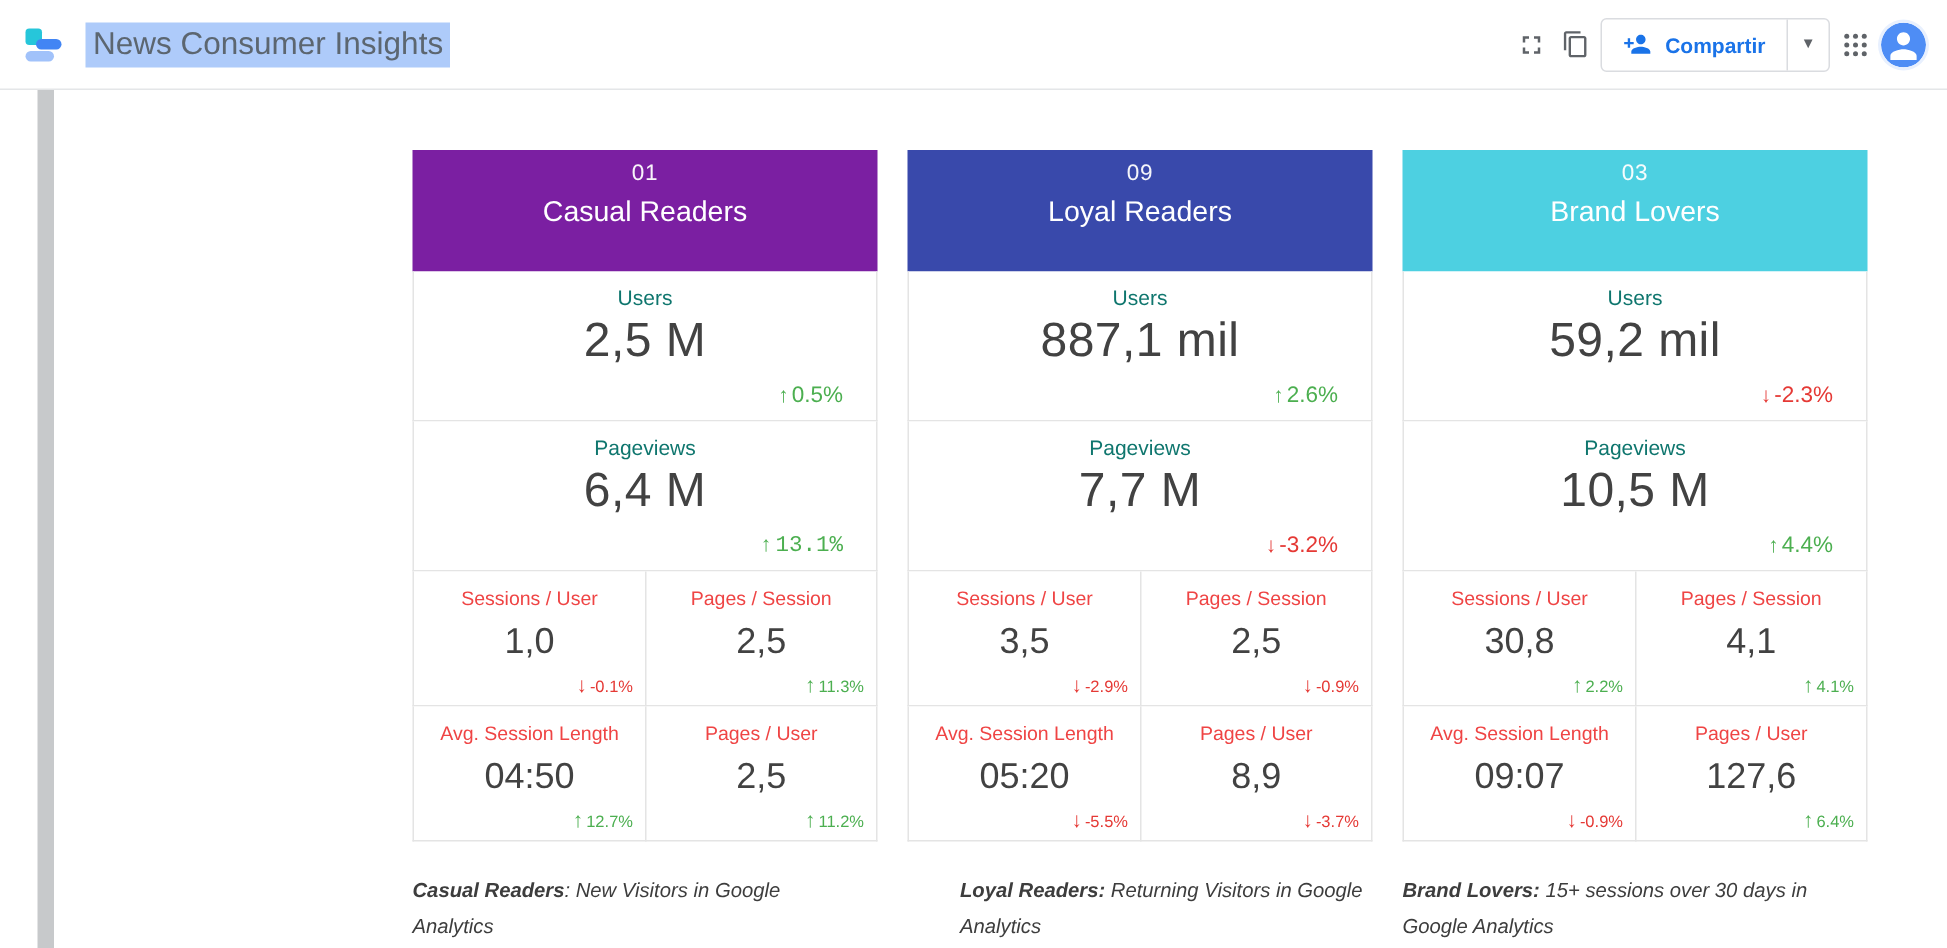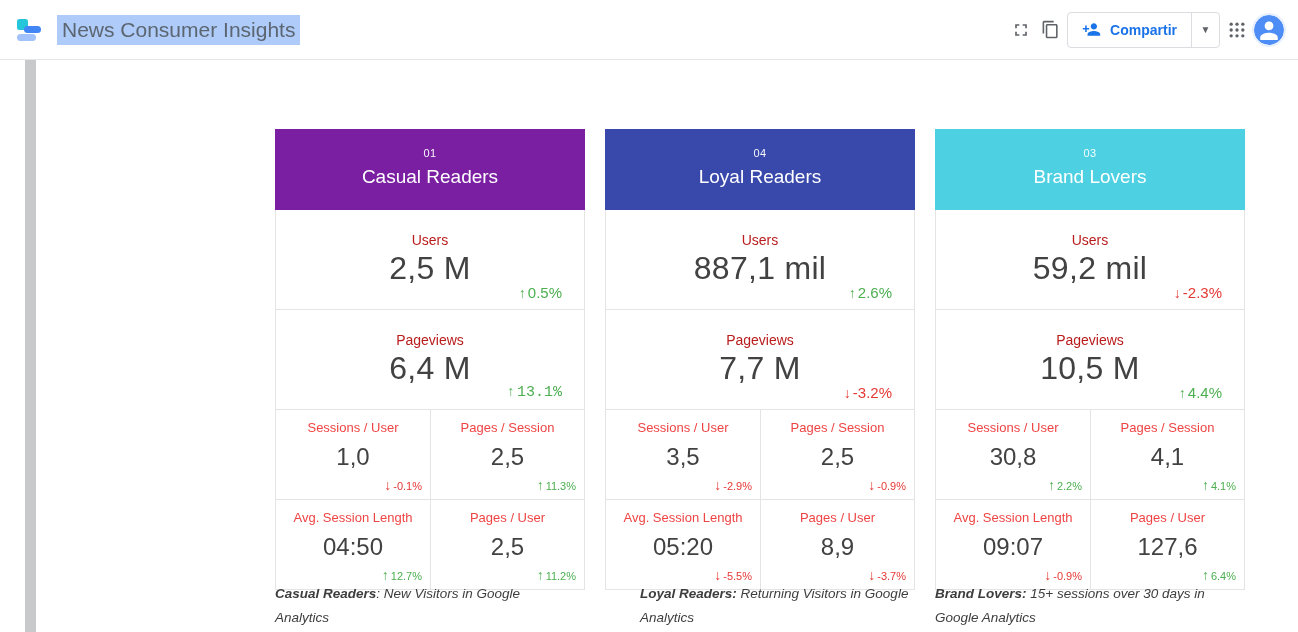"01" .card-num { font-size: 11px -> 15px; margin-top: 29px -> none; padding-top: 18px -> 7px }
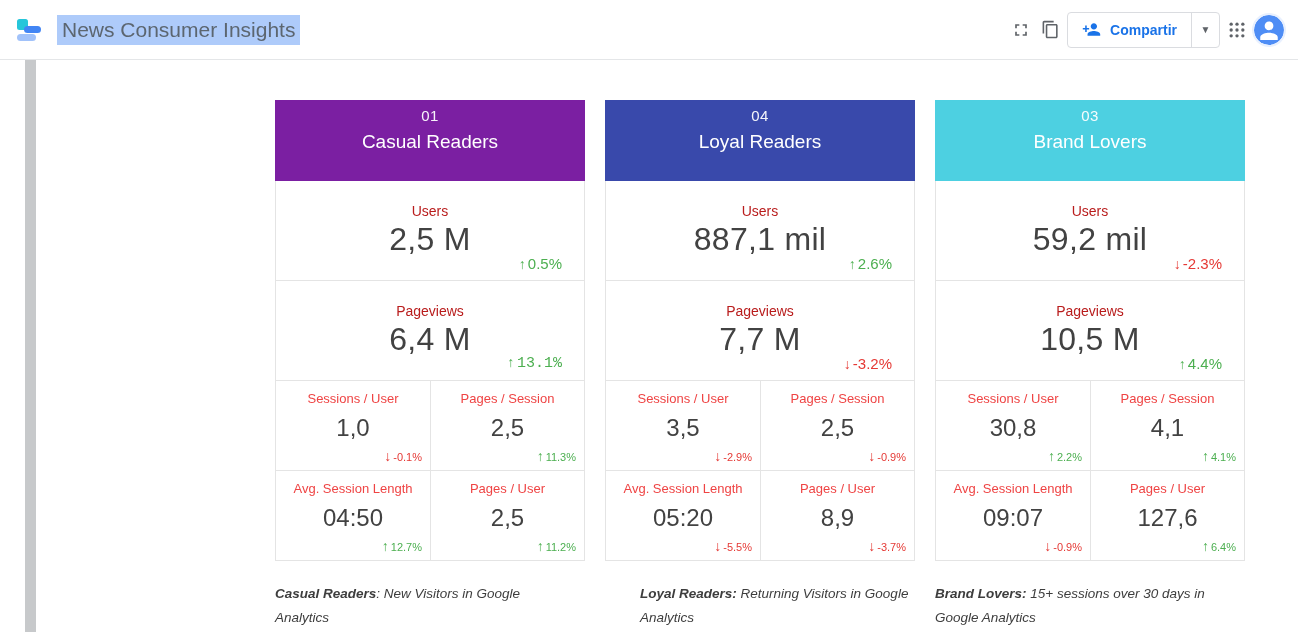"04" div.card-num { text: 04 -> 09 }
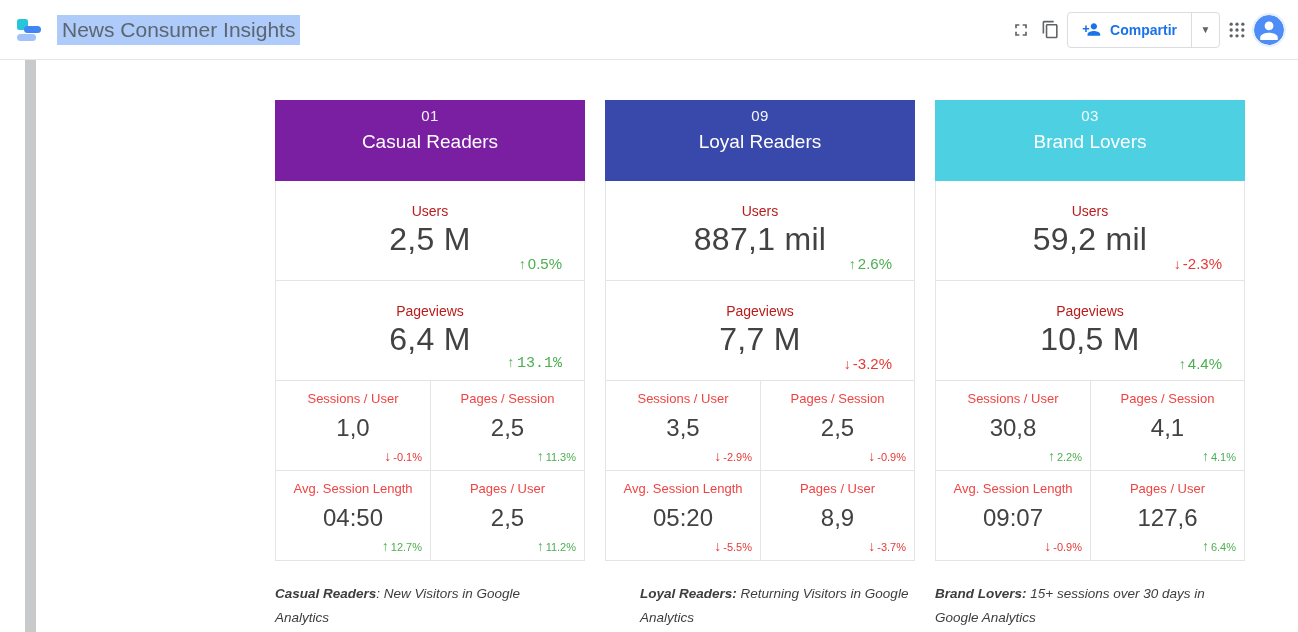"Users" .m-label { color: #b91c1c -> #0f766e; padding-top: 22px -> 9px }
